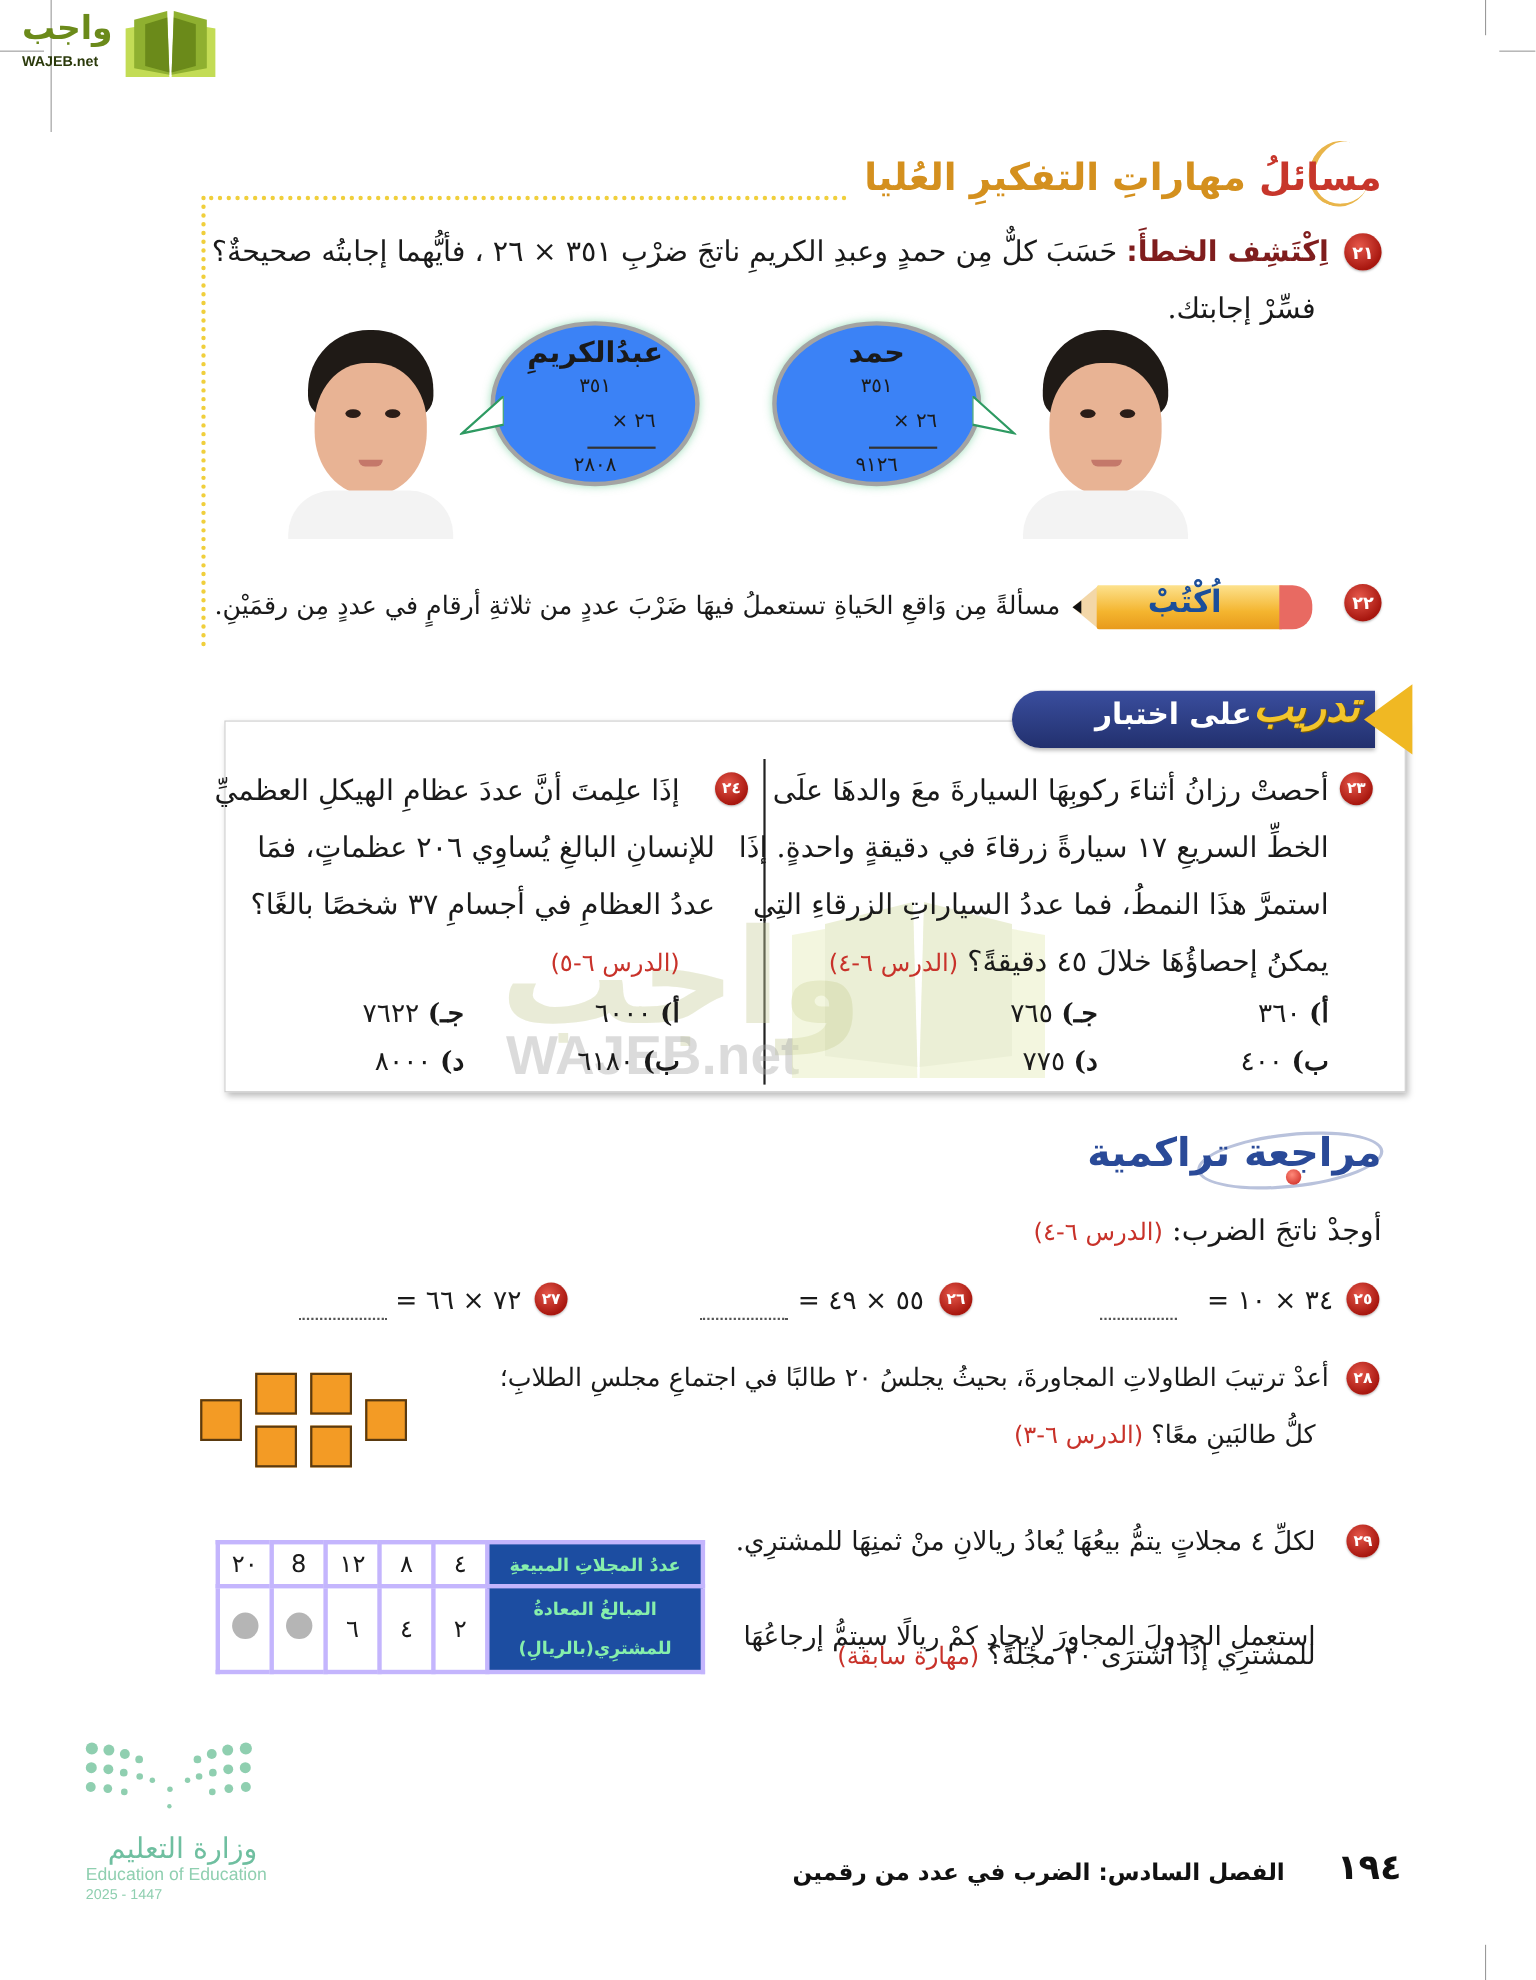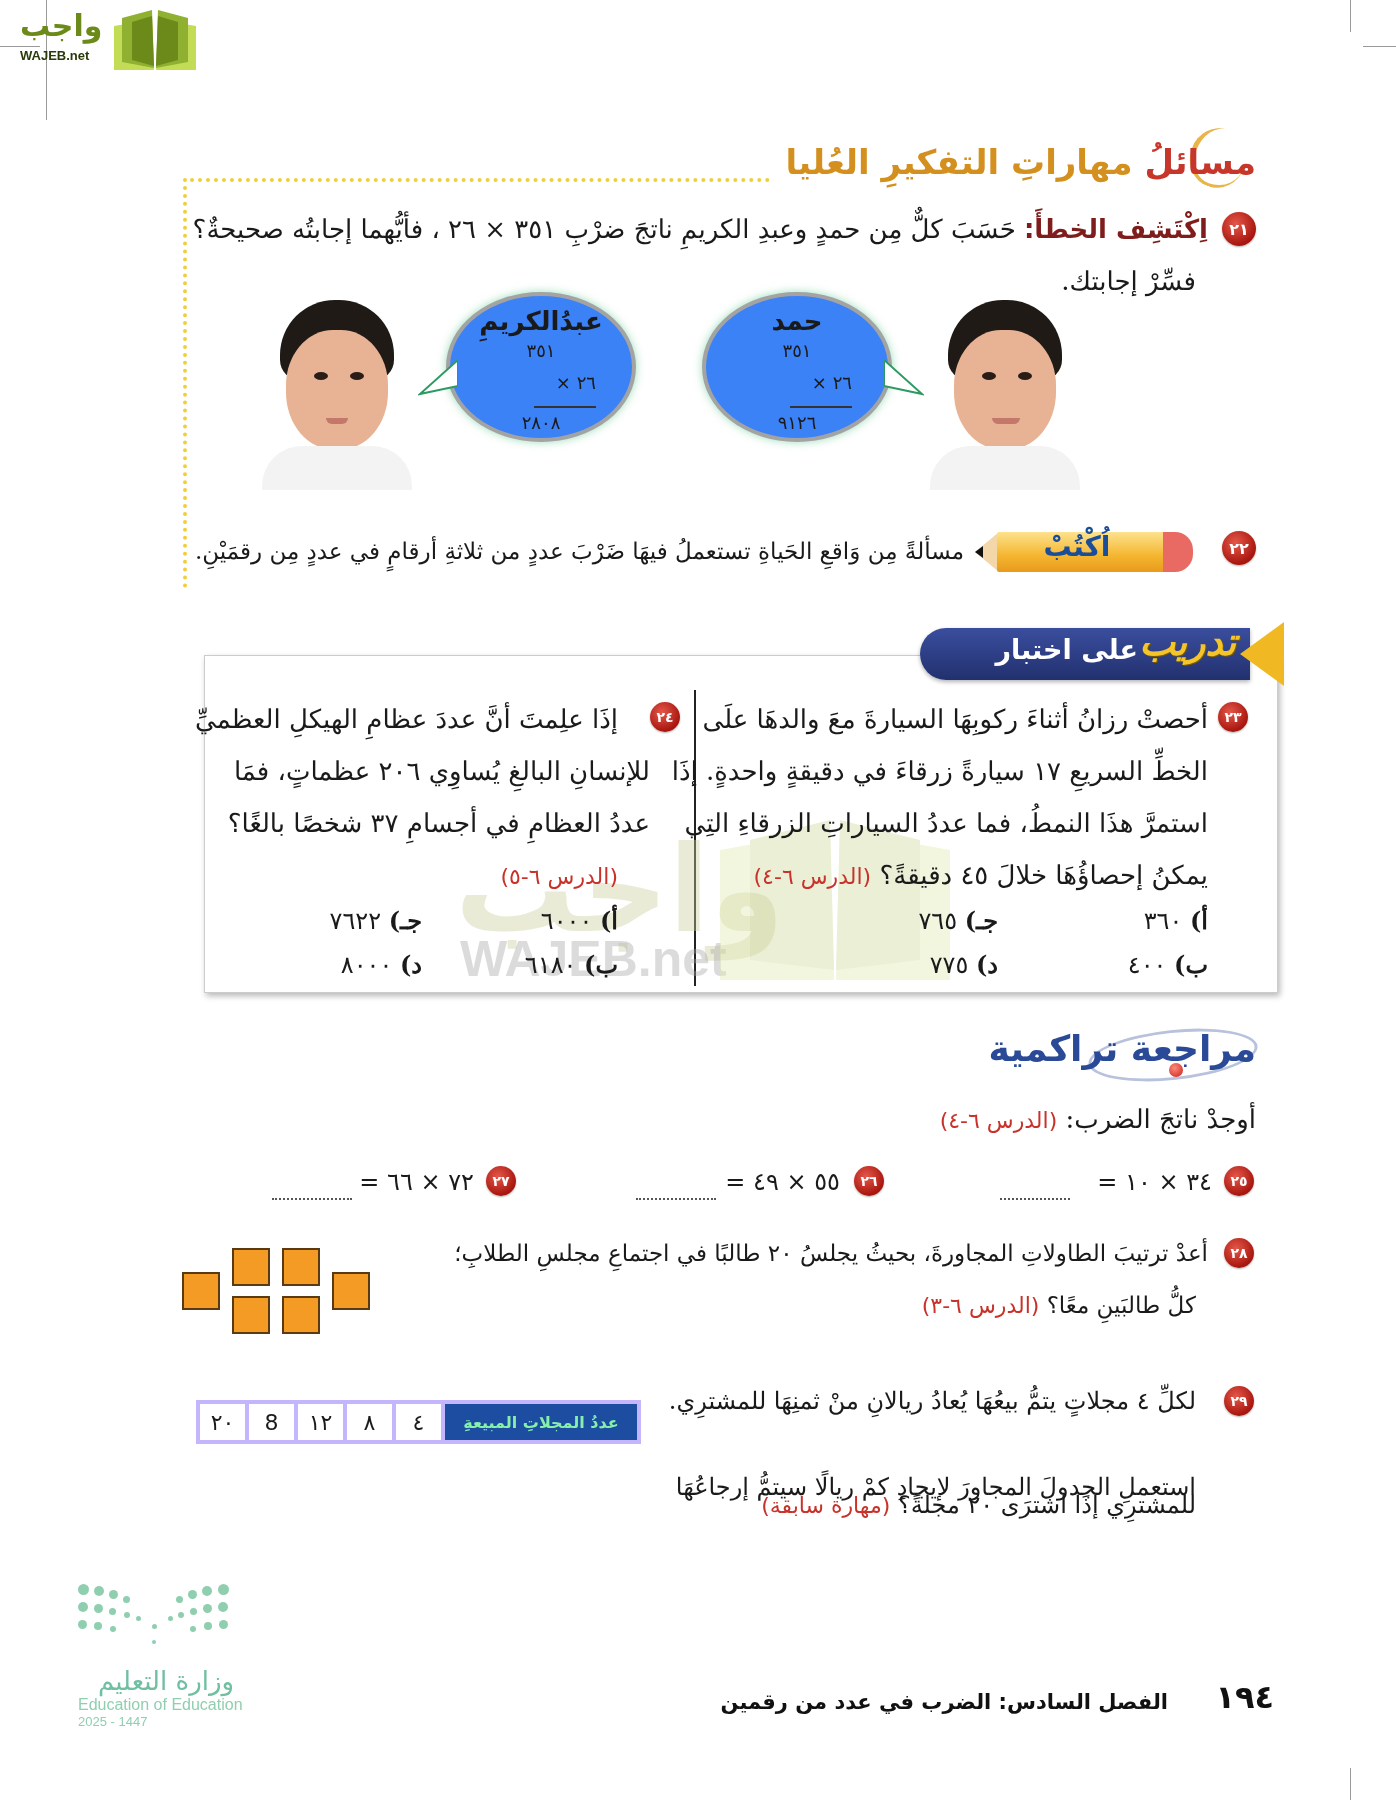"المبالغُ المعادةُ" tr { html: none -> <tr> <td> <div>المبالغُ المعادةُ</div> <div>للمشترِي(بالريالِ)</div> </td> <td>٢</td> <td>٤</td> <td>٦</td> <td><span></span></td> <td><span></span></td> </tr> }
